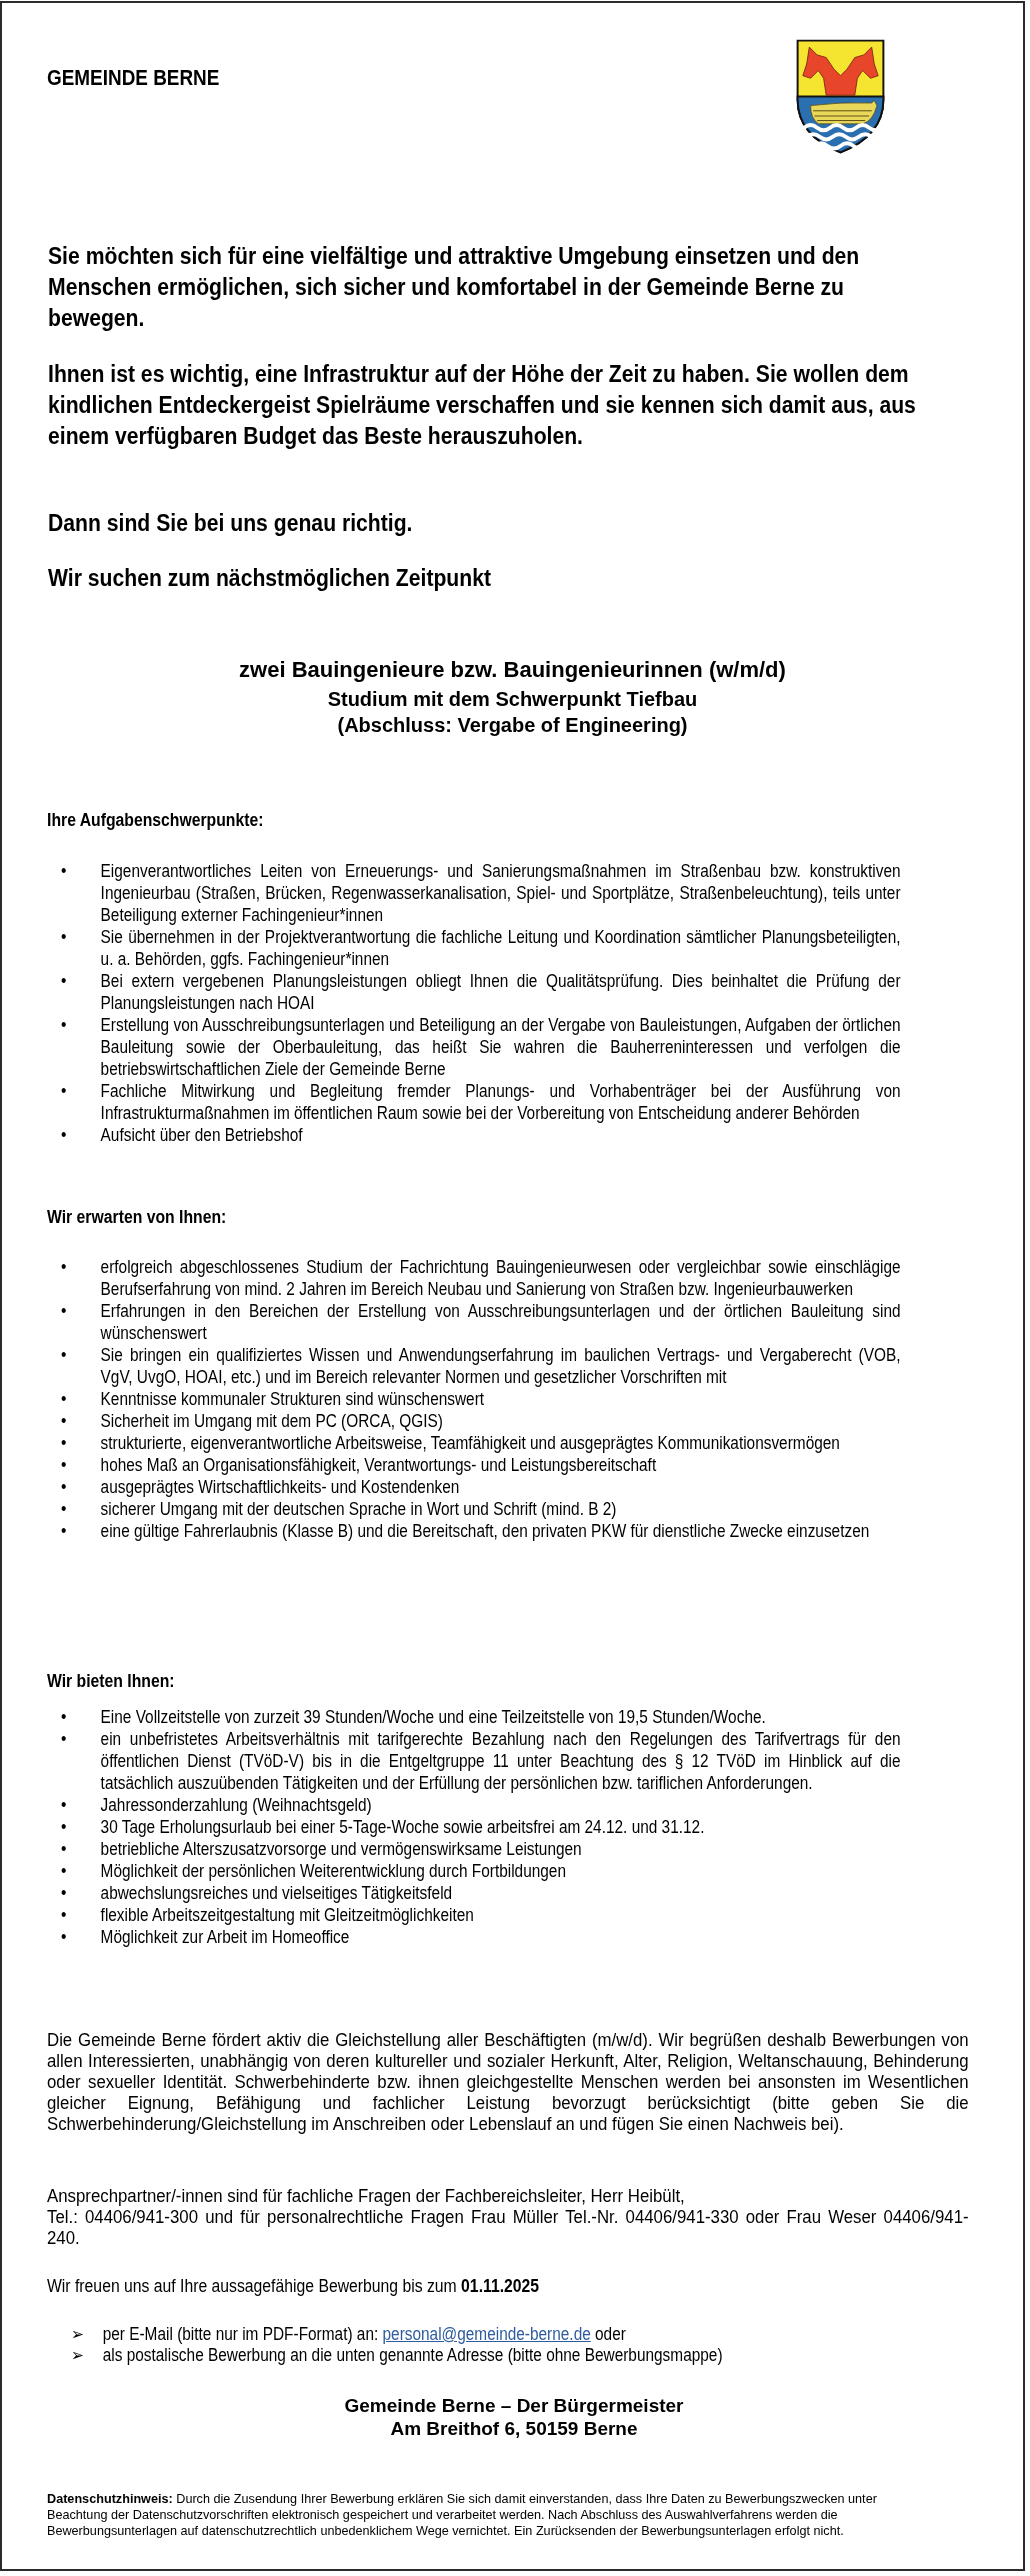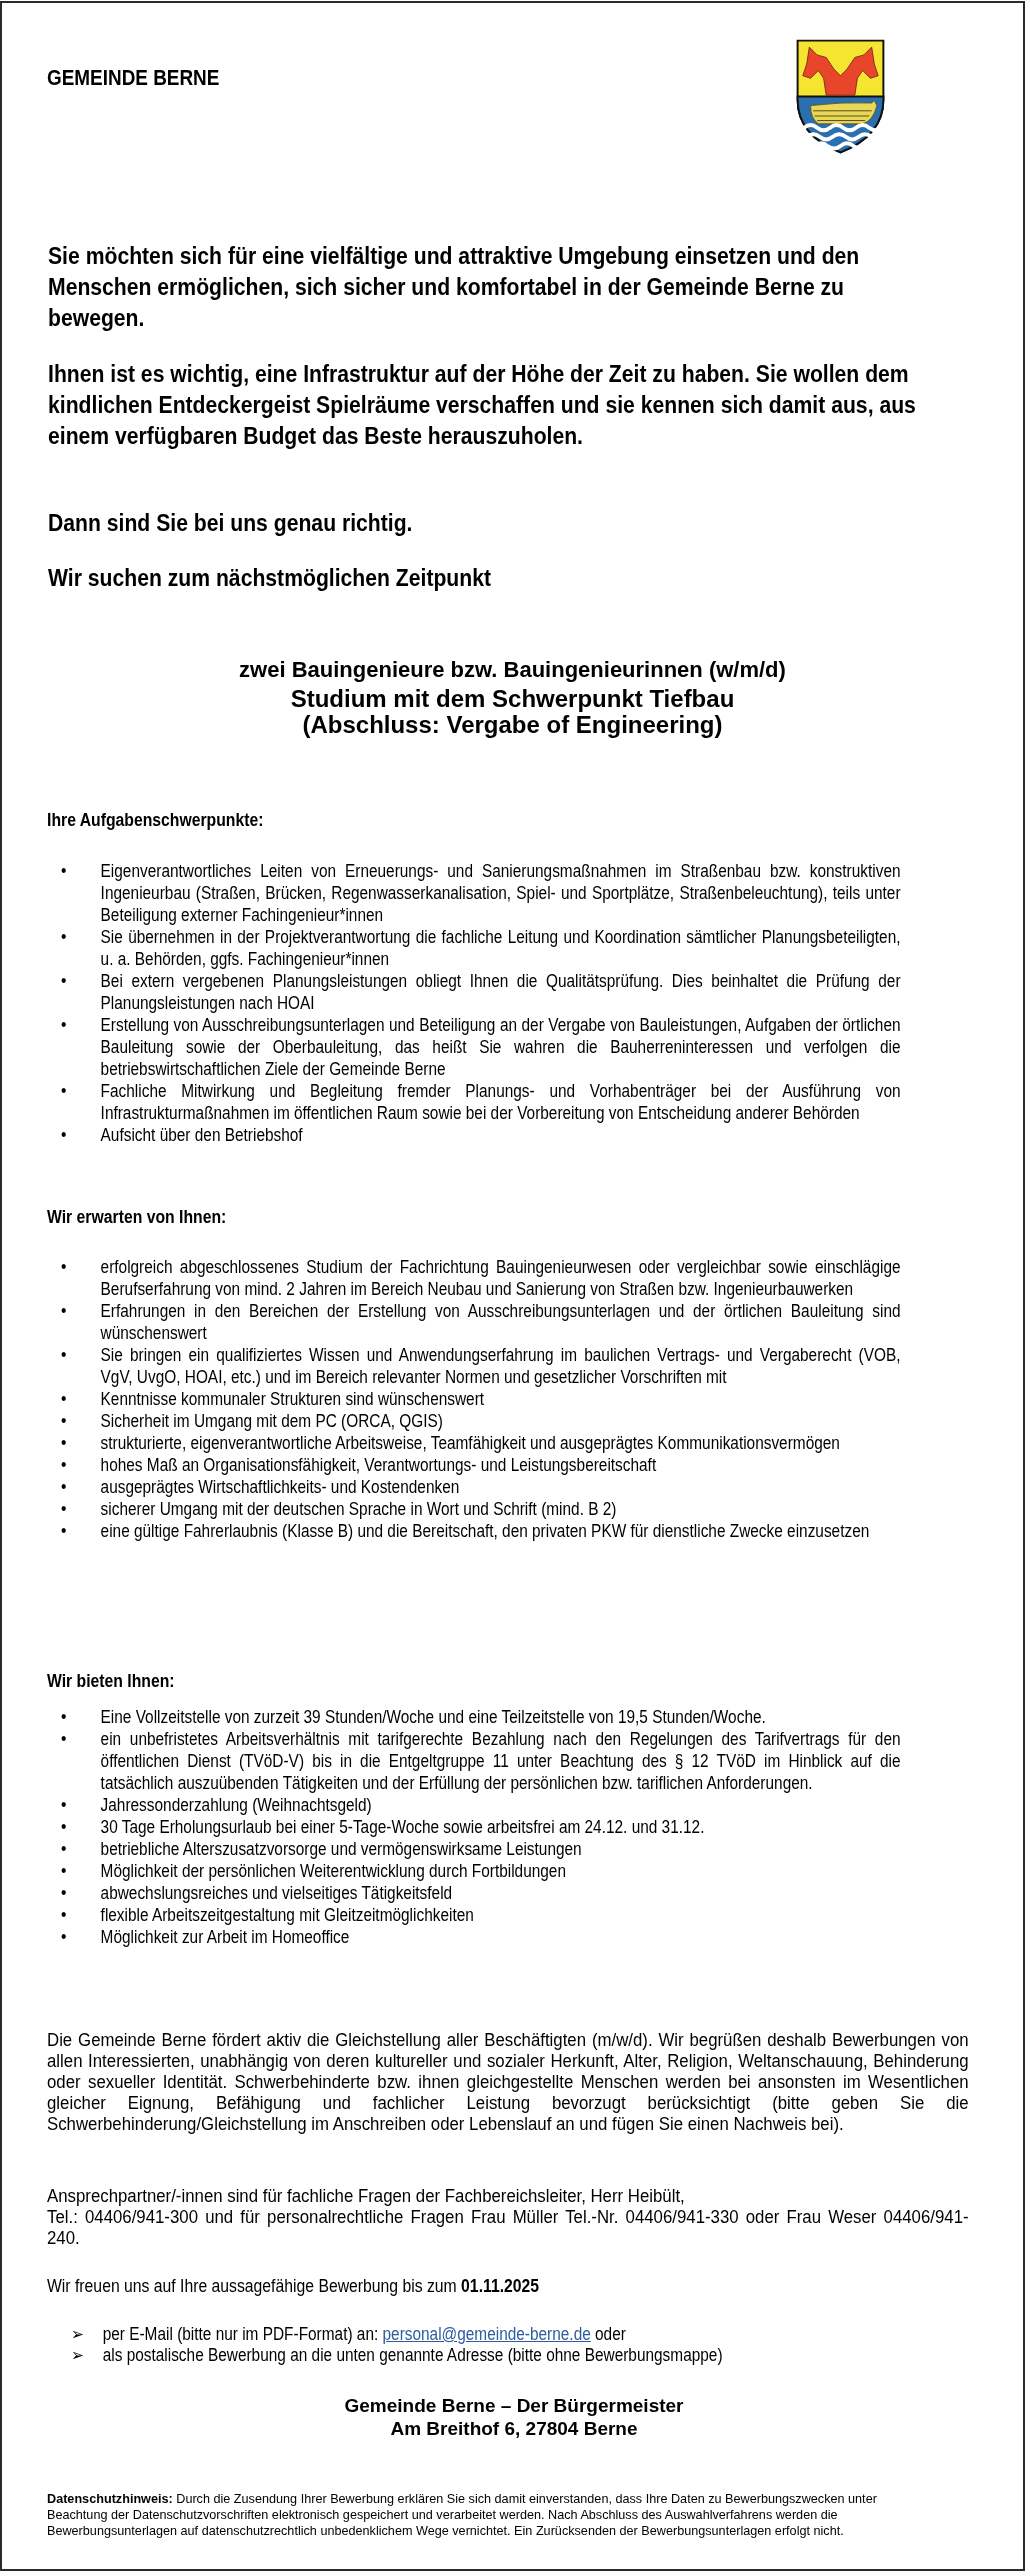"Studium mit dem Schwerpunkt Tiefbau" .title-sub { font-size: 24px -> 20px }
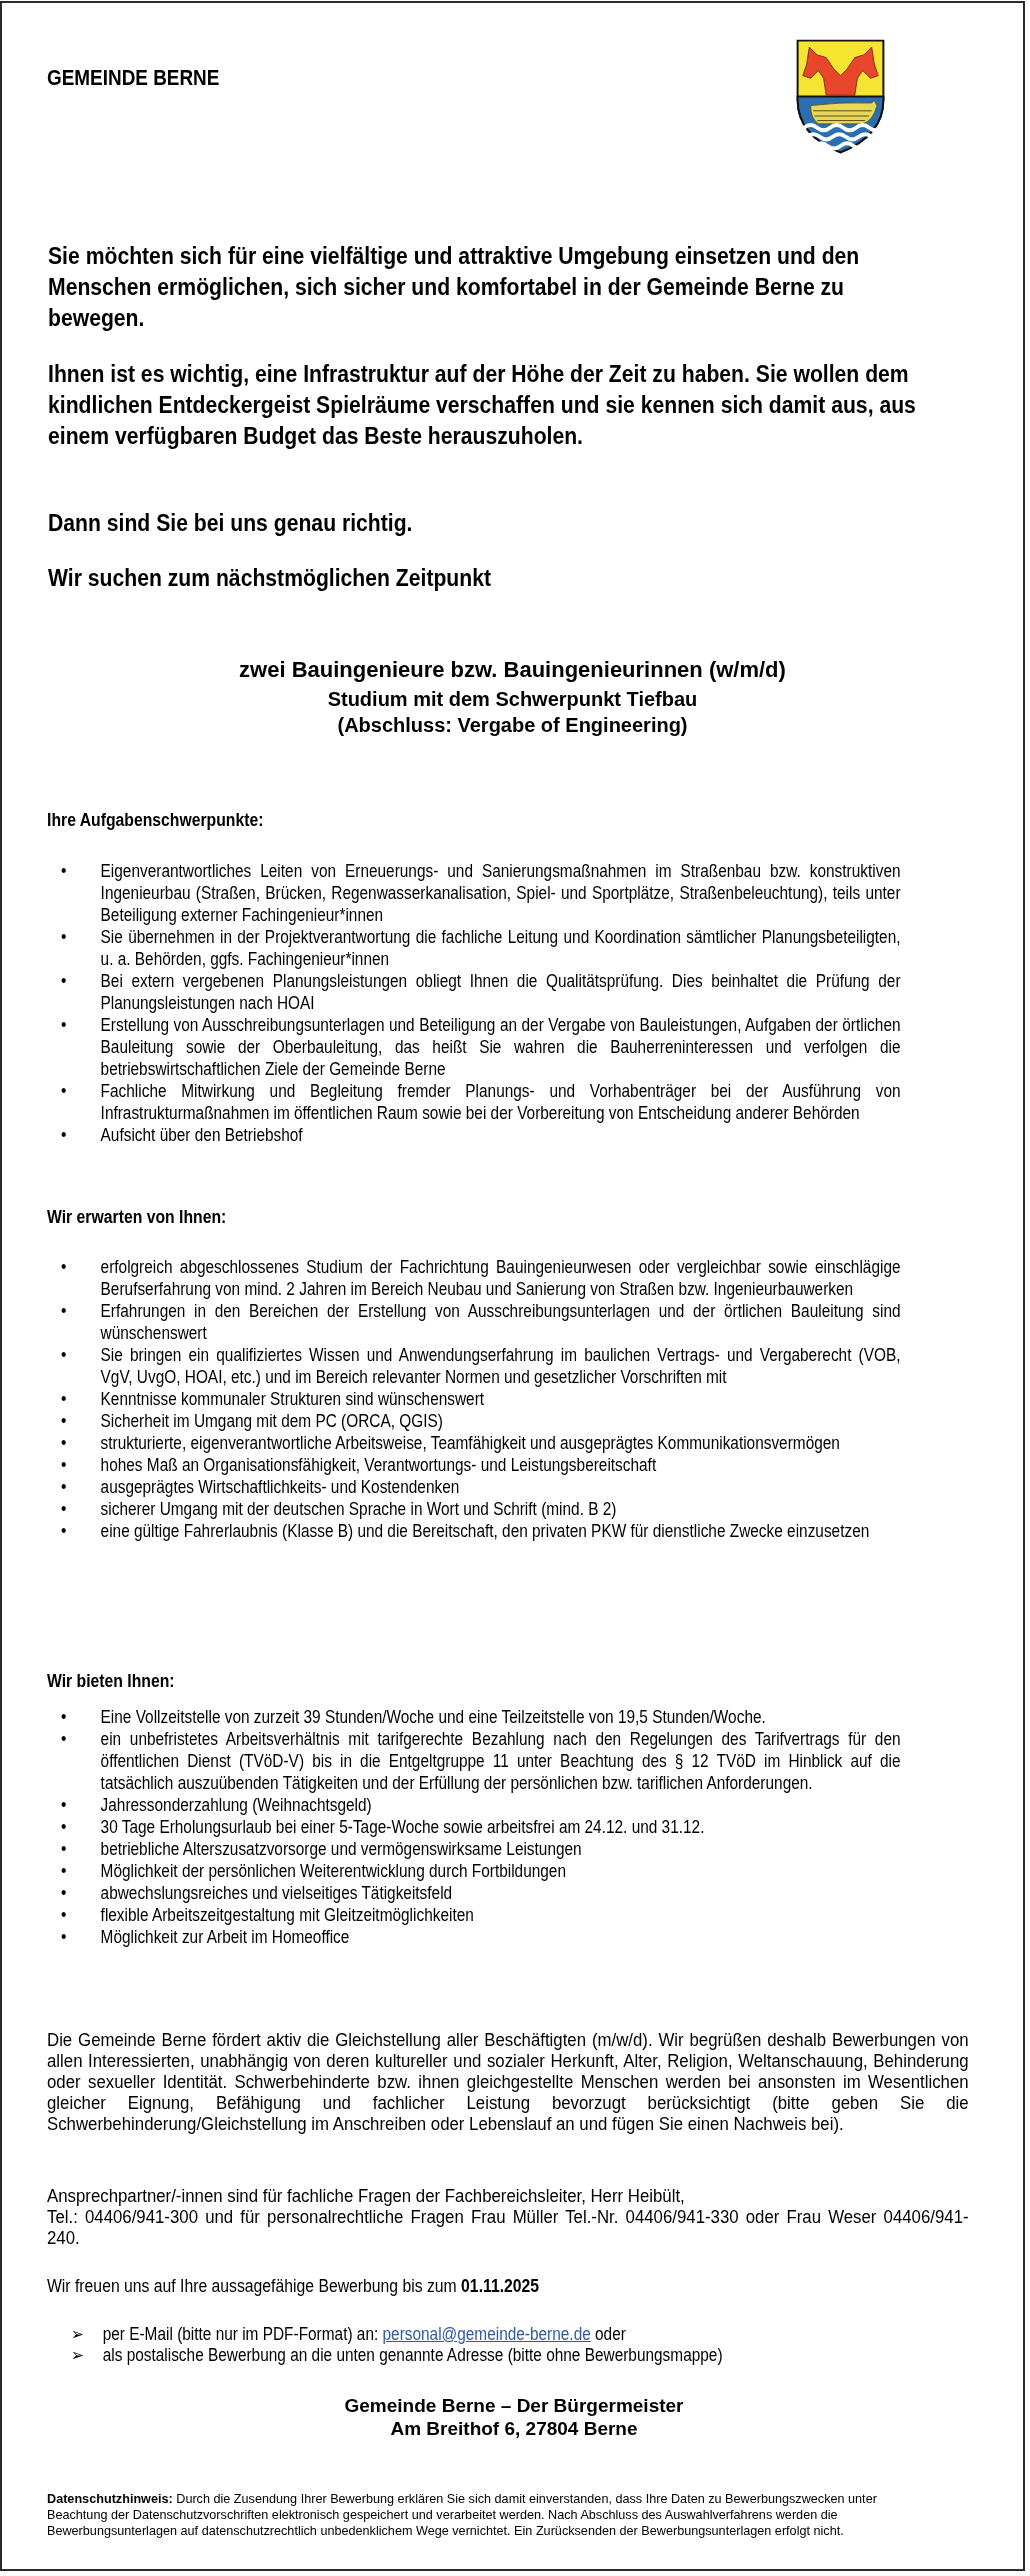"Am Breithof 6, 27804 Berne" div.abs { text: 27804 -> 50159 }
